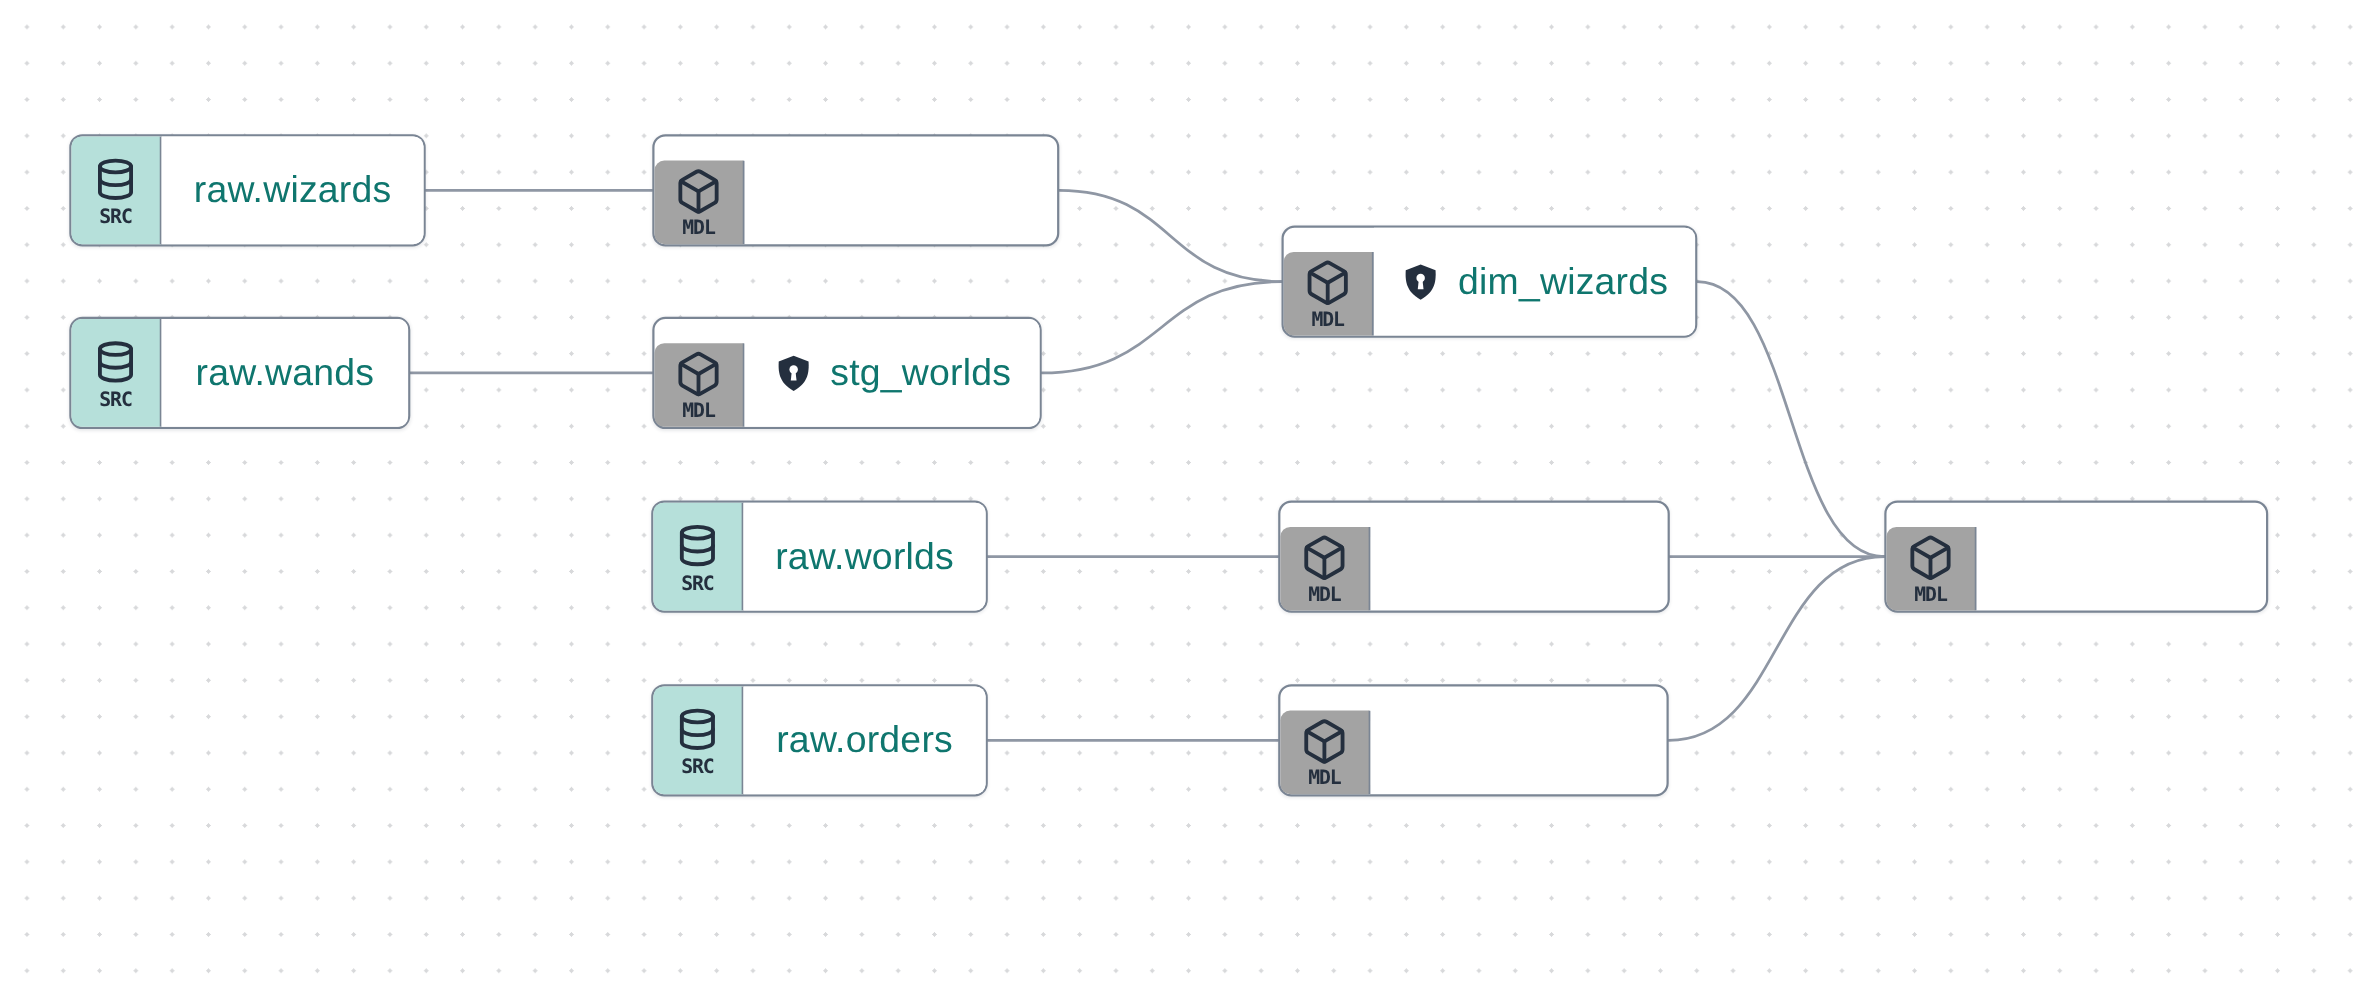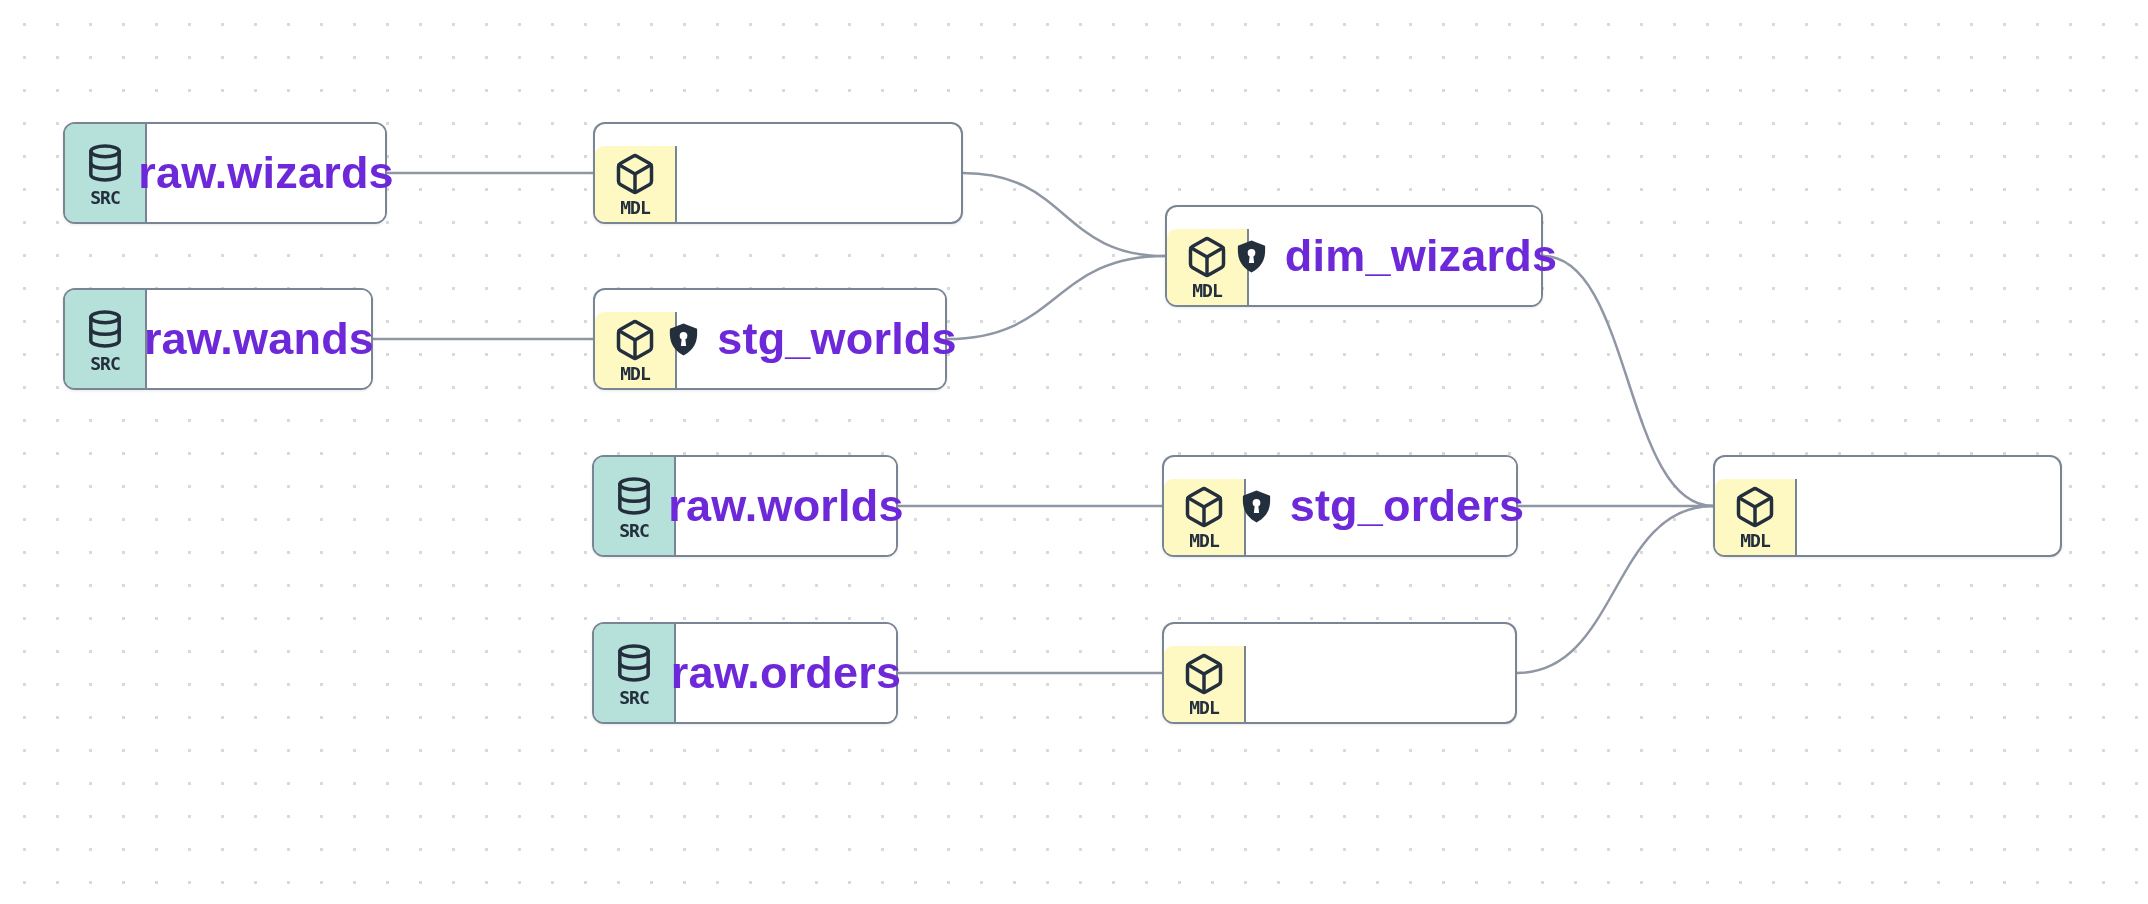"raw.wizards" .node-name { color: #6d28d9 -> #0f766e; font-size: 45px -> 34px; font-weight: 700 -> 400 }
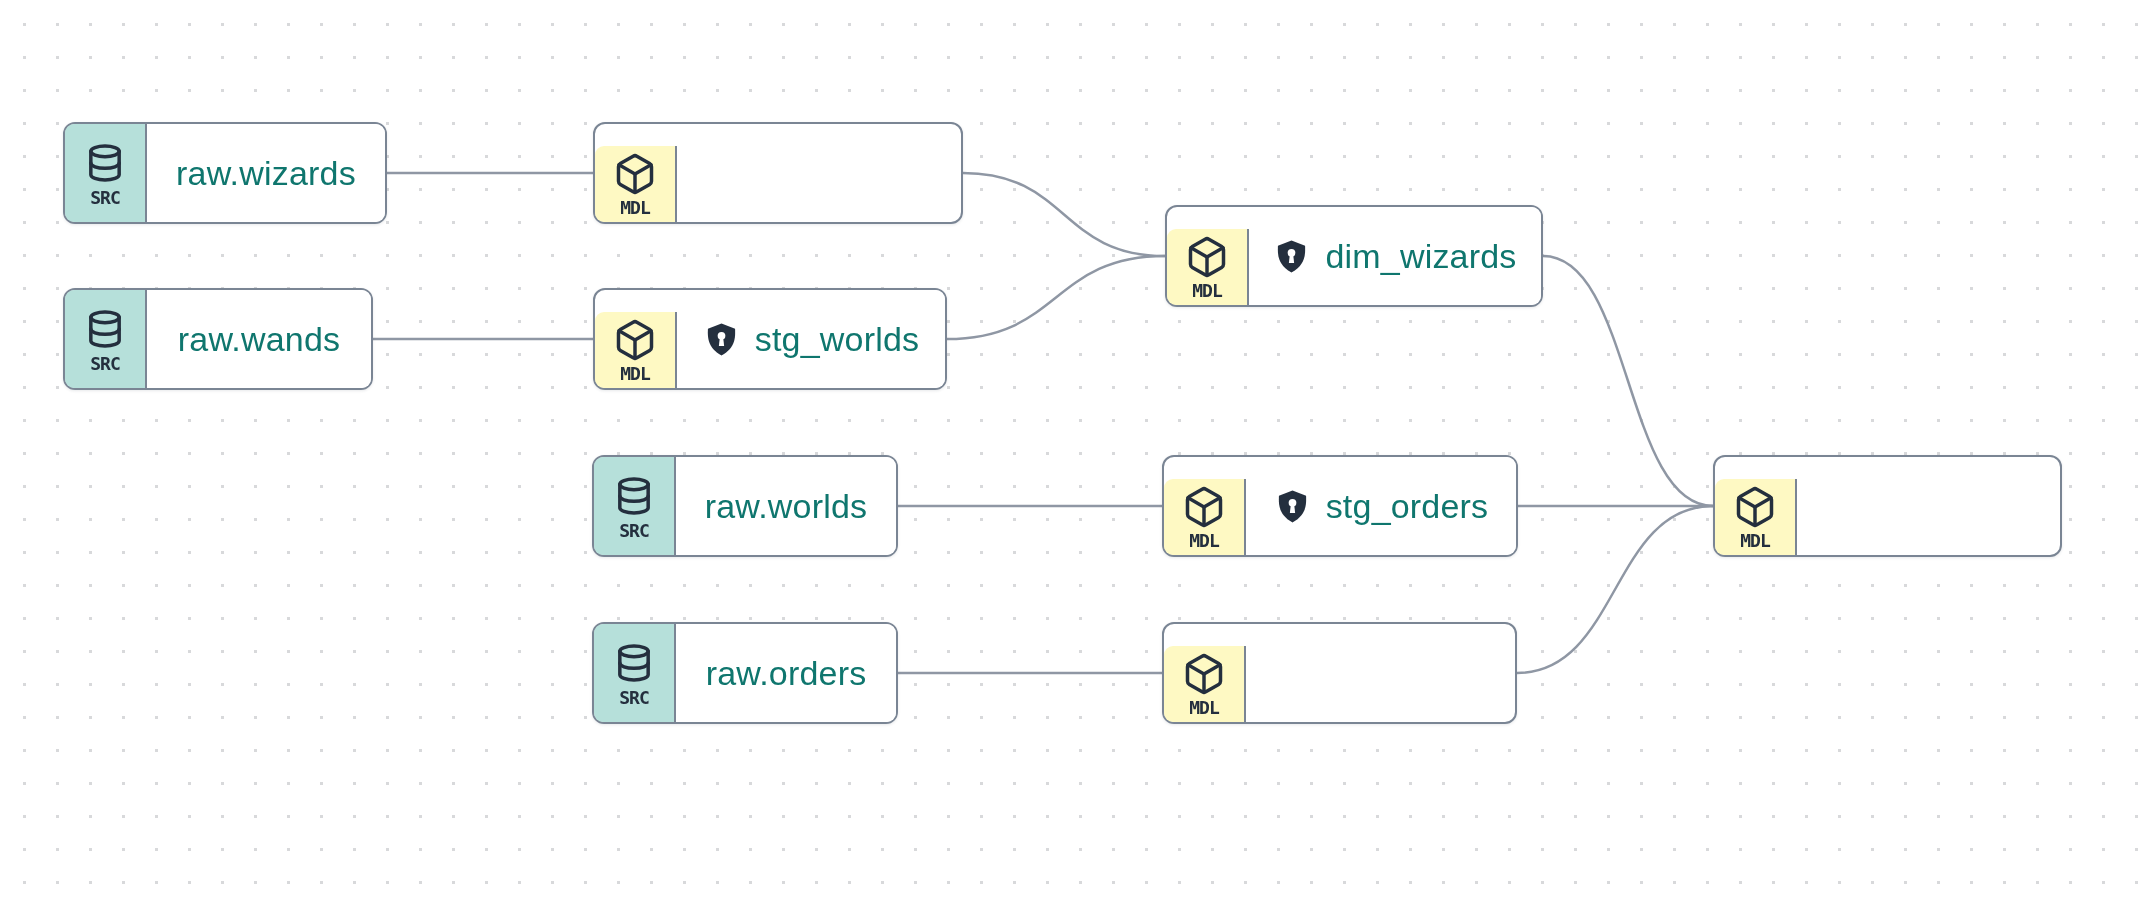"MDL" .badge.mdl { background: #fef9c3 -> #a3a3a3 }
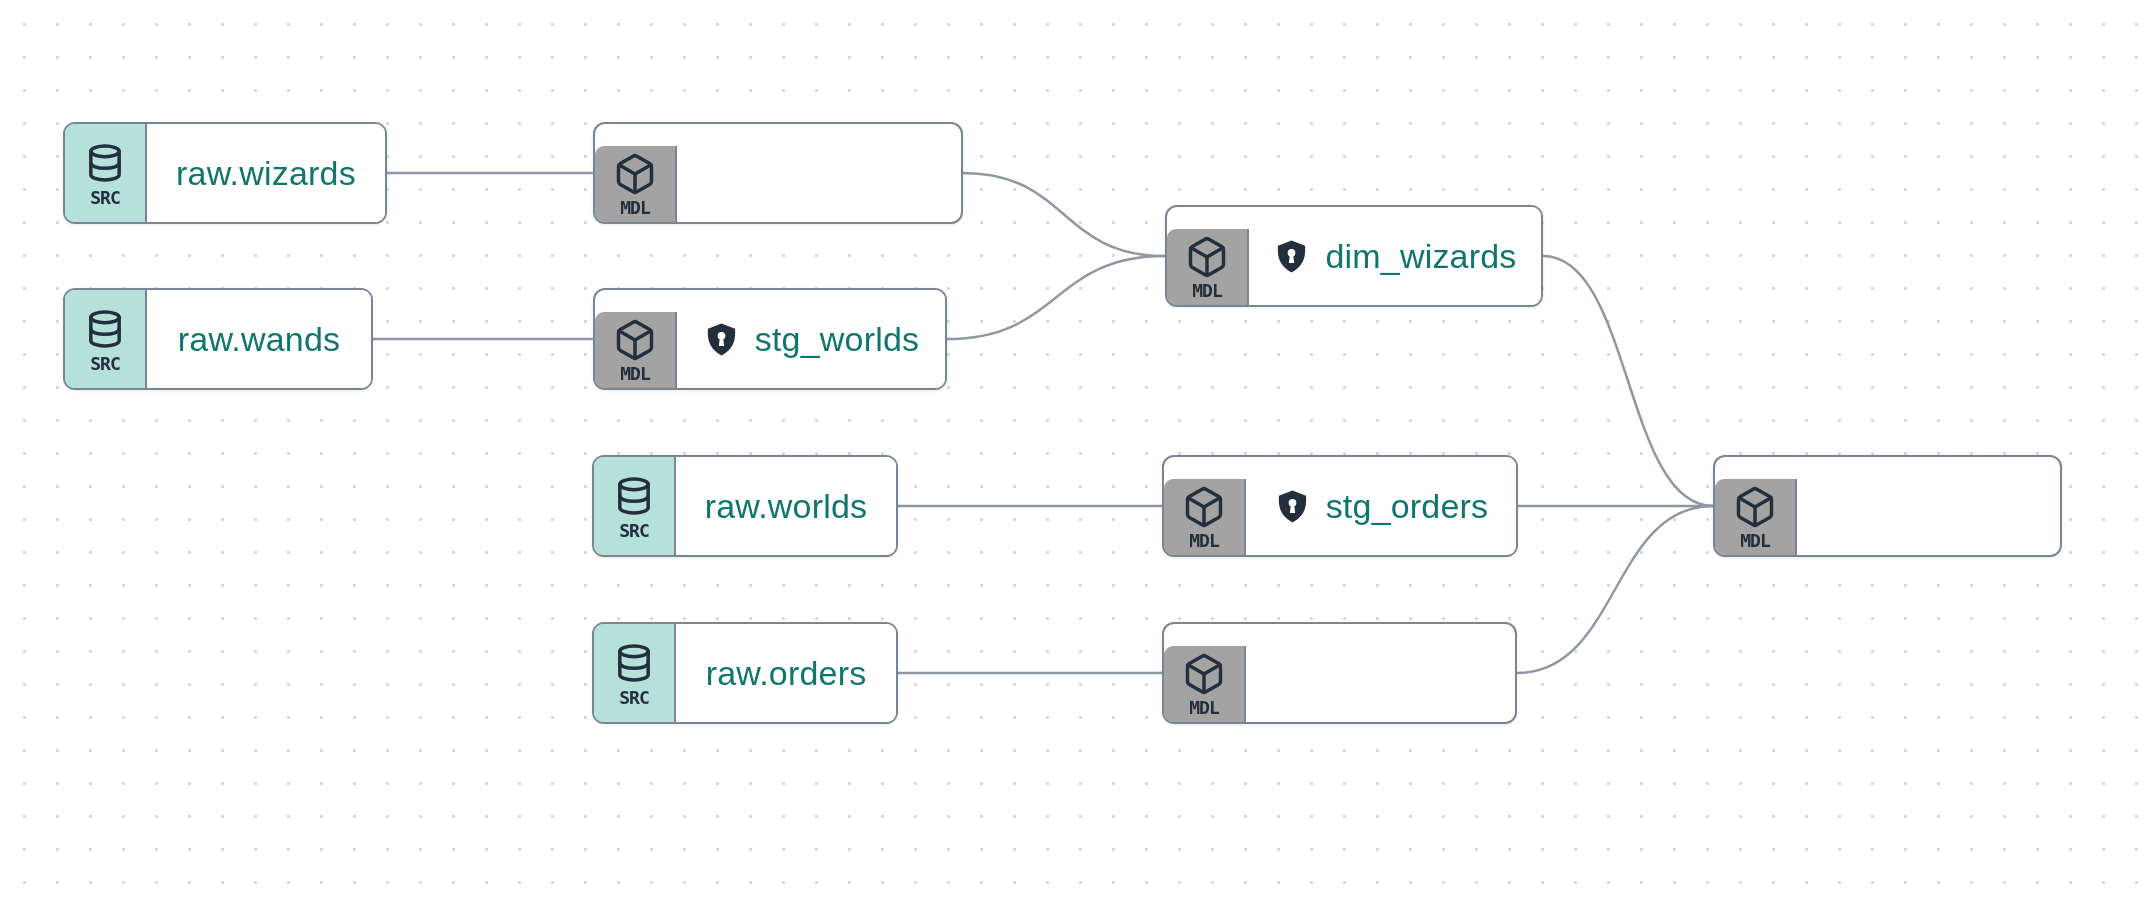"stg_orders" div.node-body { html: <div> <span> <svg> <path></path> <circle></circle> <path></path> </svg> </span> <span>stg_orders</span> </div> -> none }
